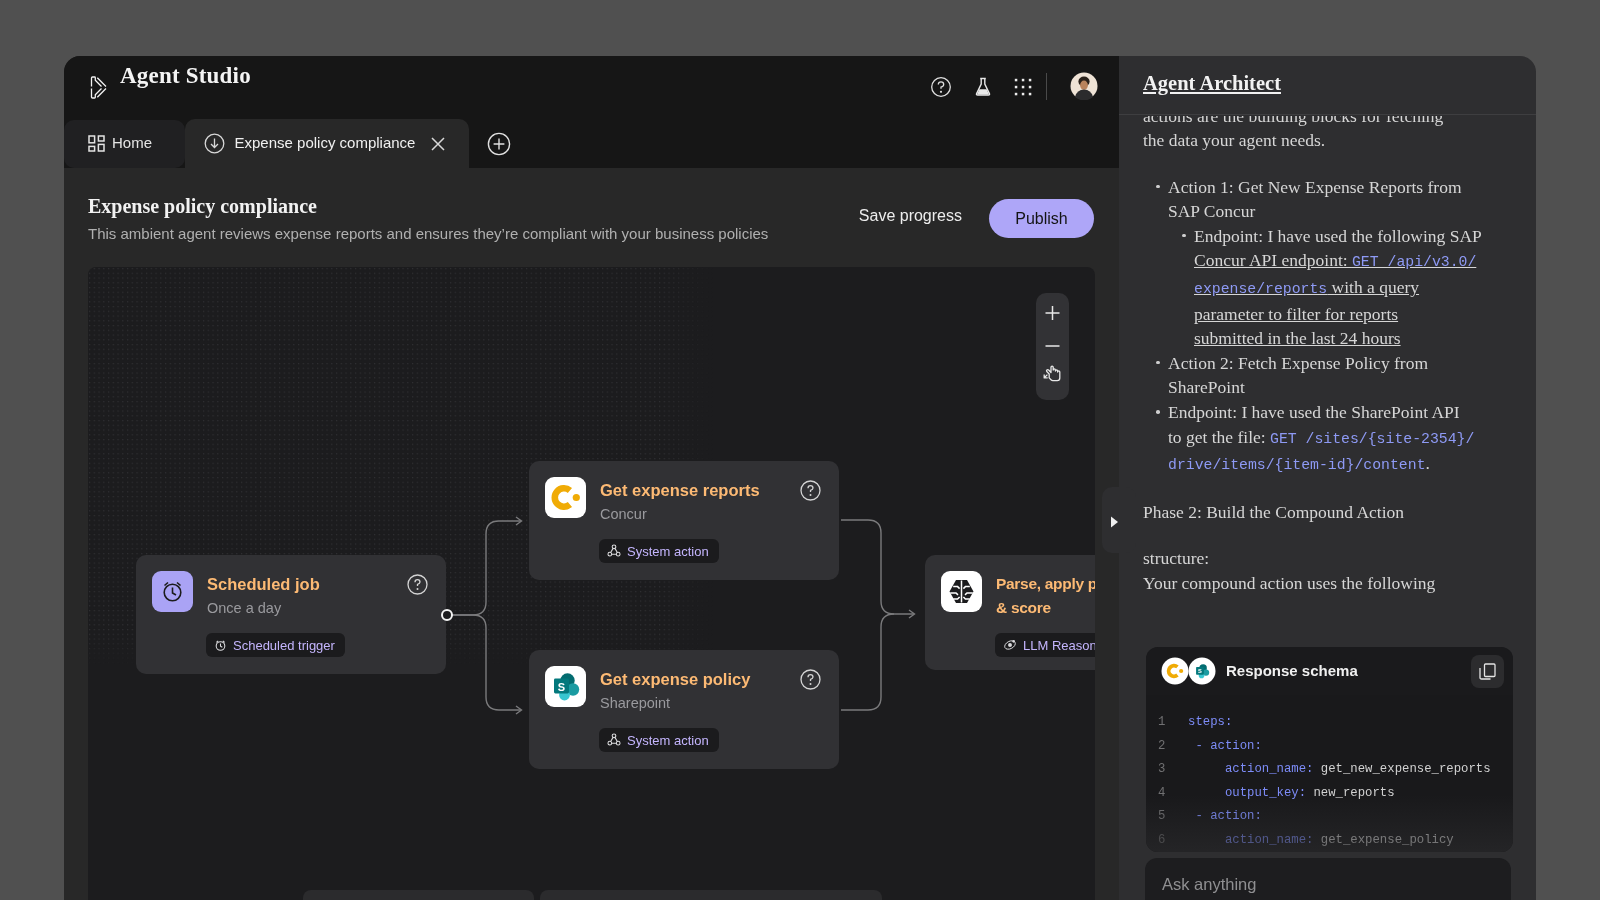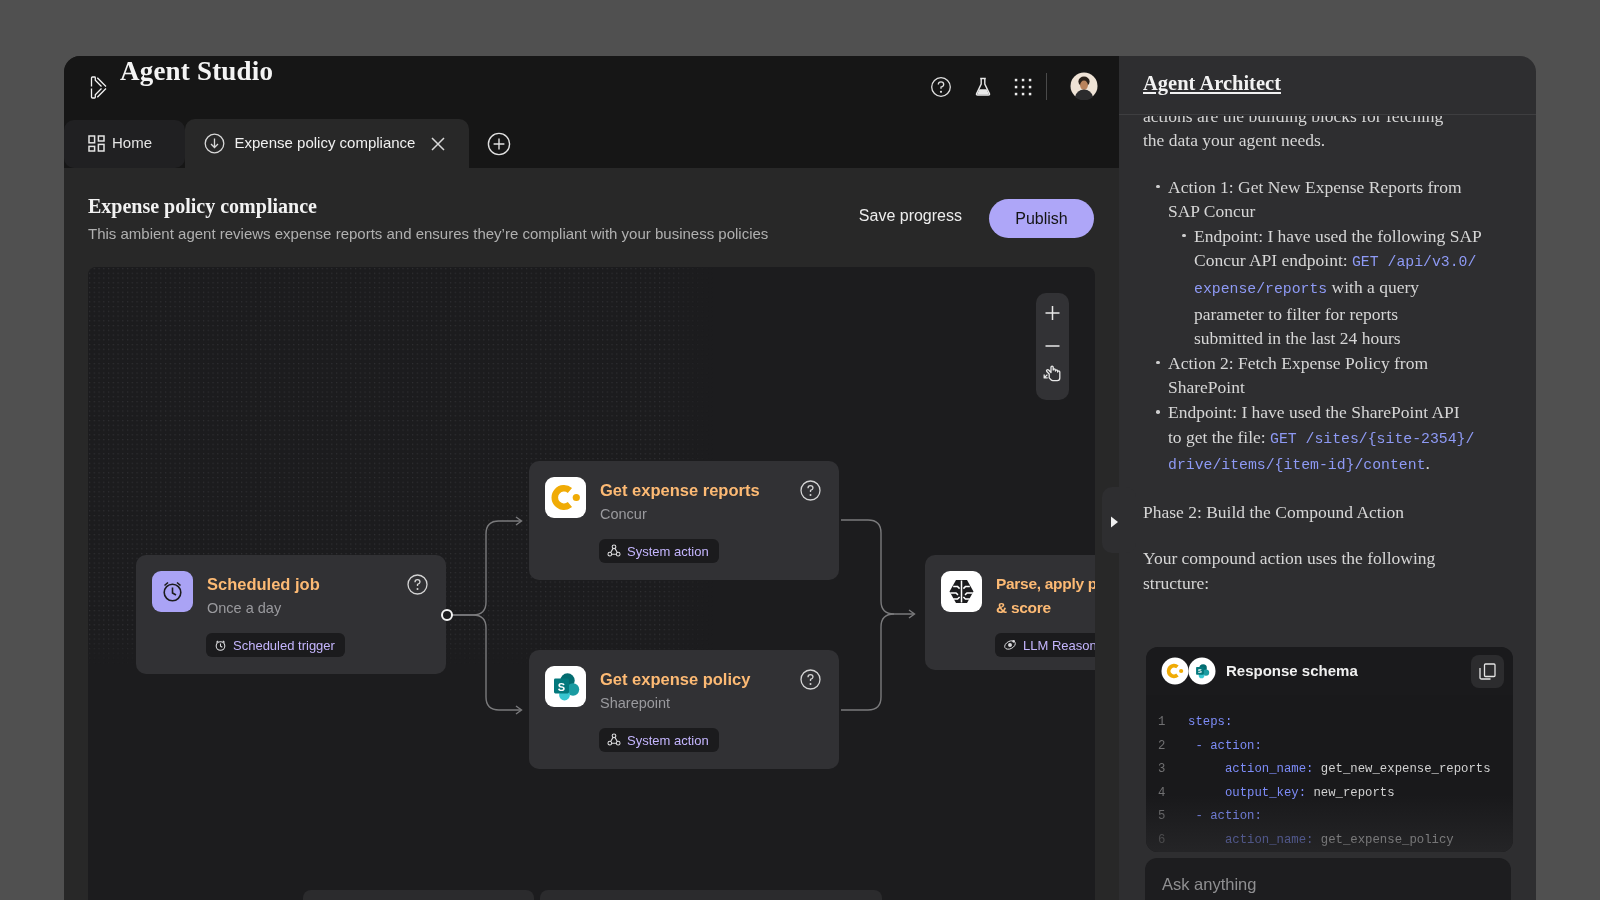"Agent Studio" #appname { font-size: 27px -> 23px; top: 0 -> 7px }
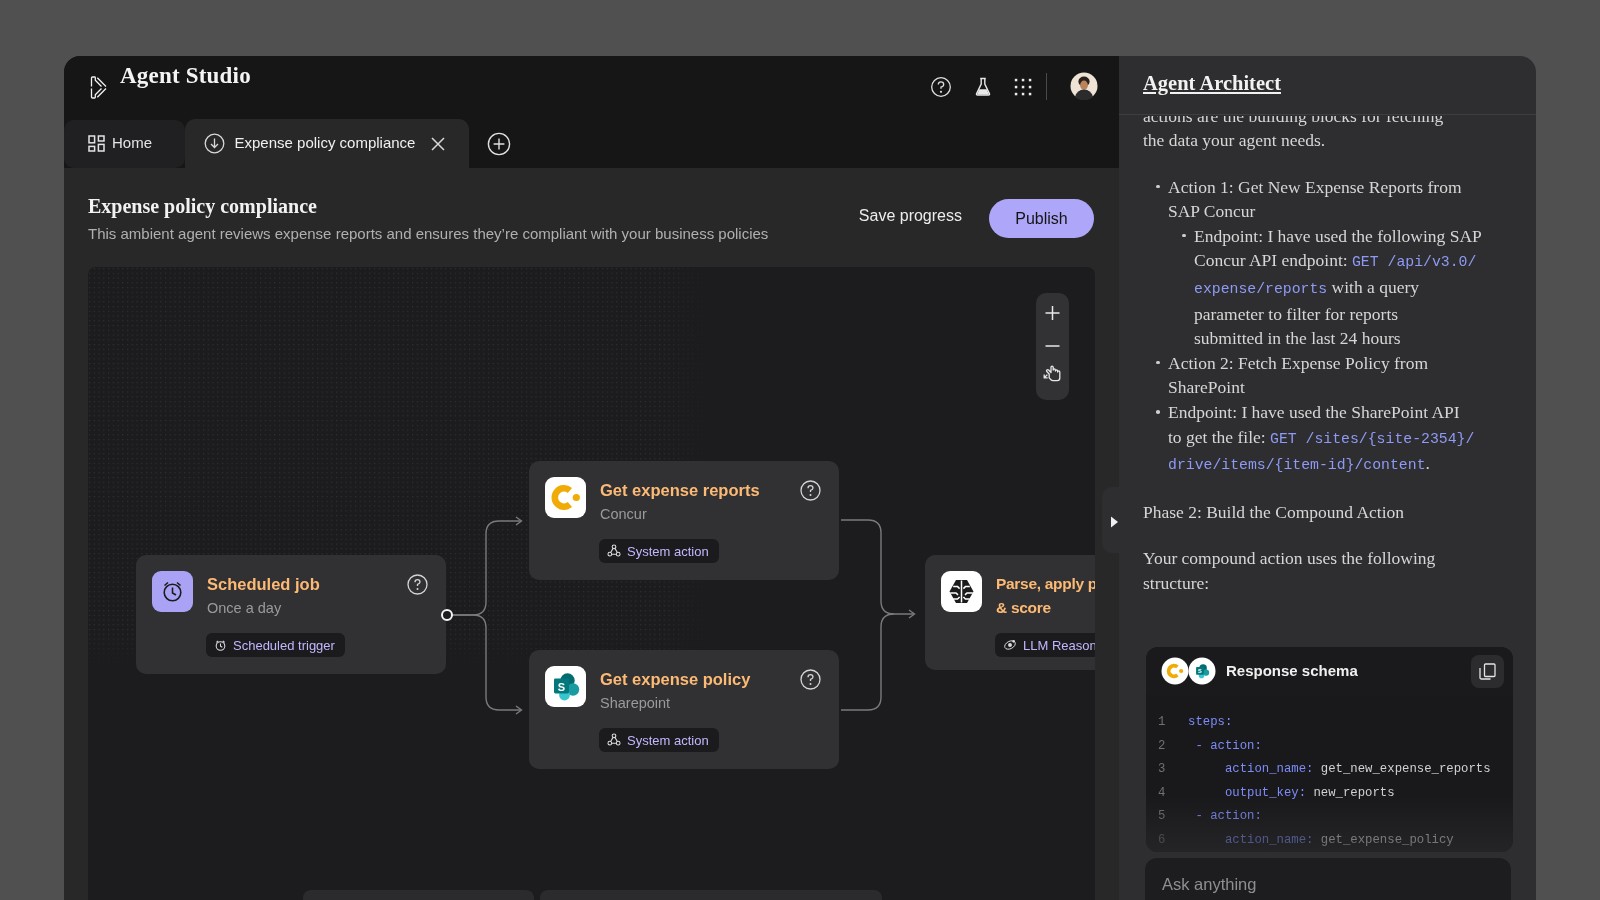"Concur API endpoint: GET /api/v3.0/" #ptext .i2 { text-decoration: none -> underline }
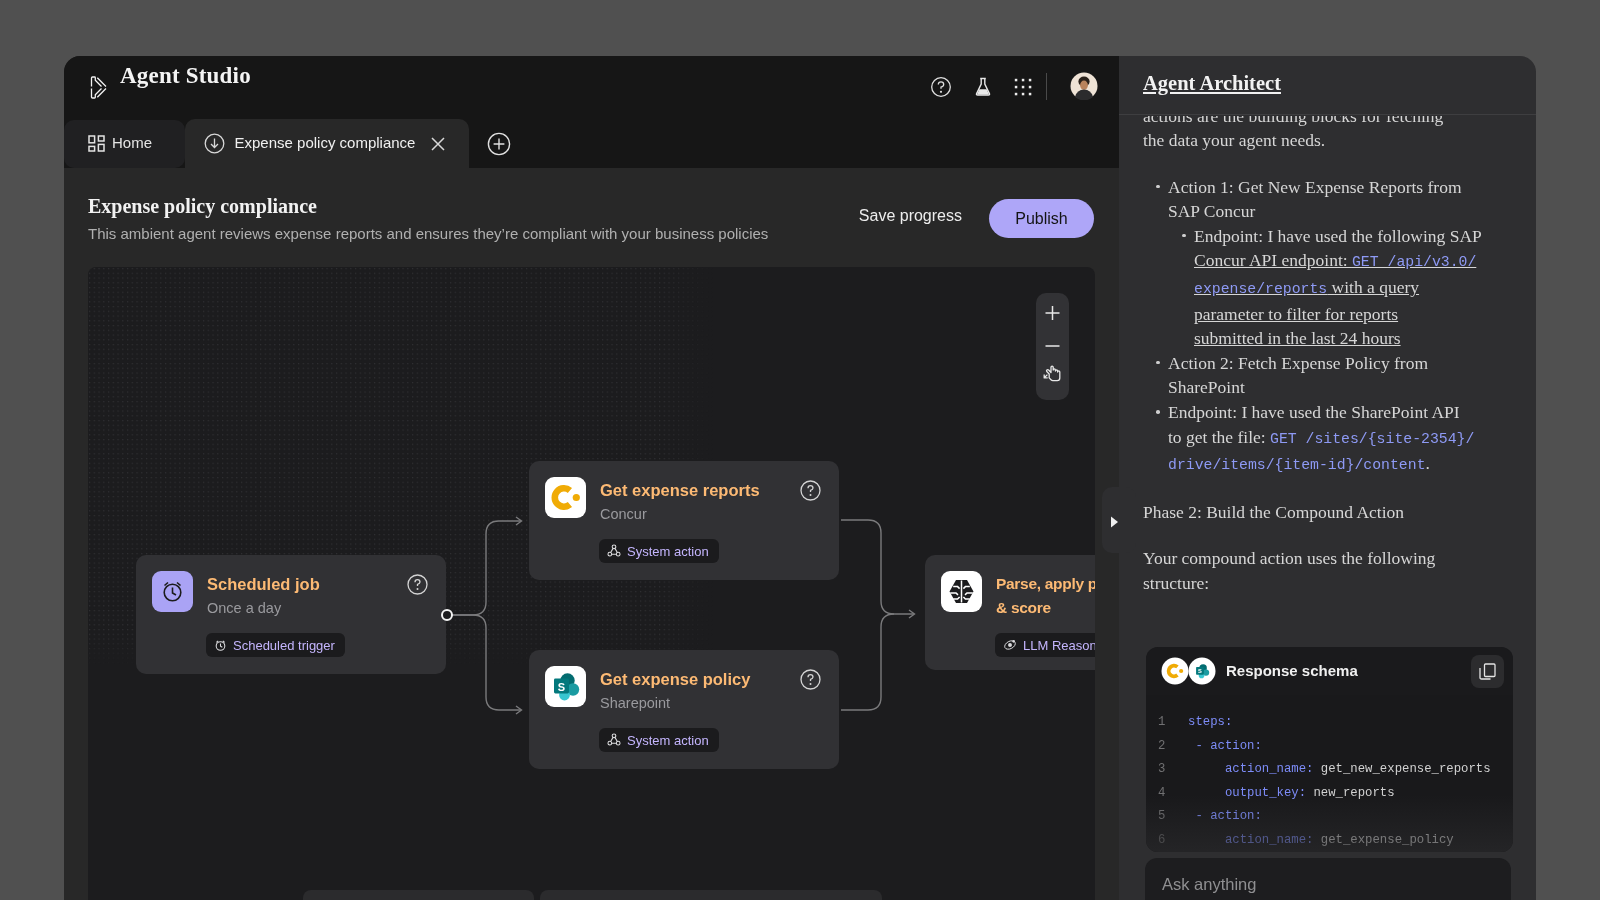"Your compound action uses the" div.ln { order: before "structure:" -> after "structure:" }
